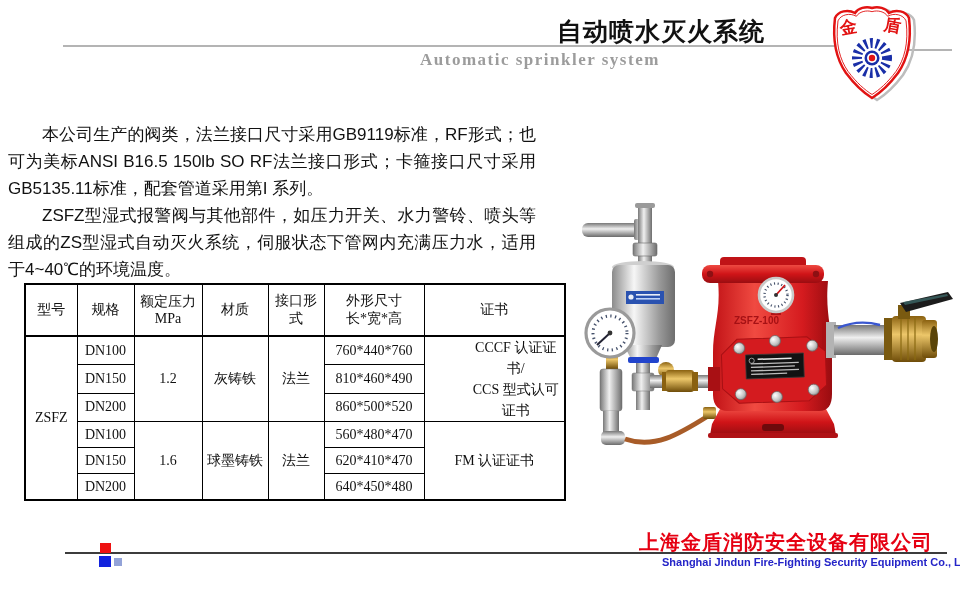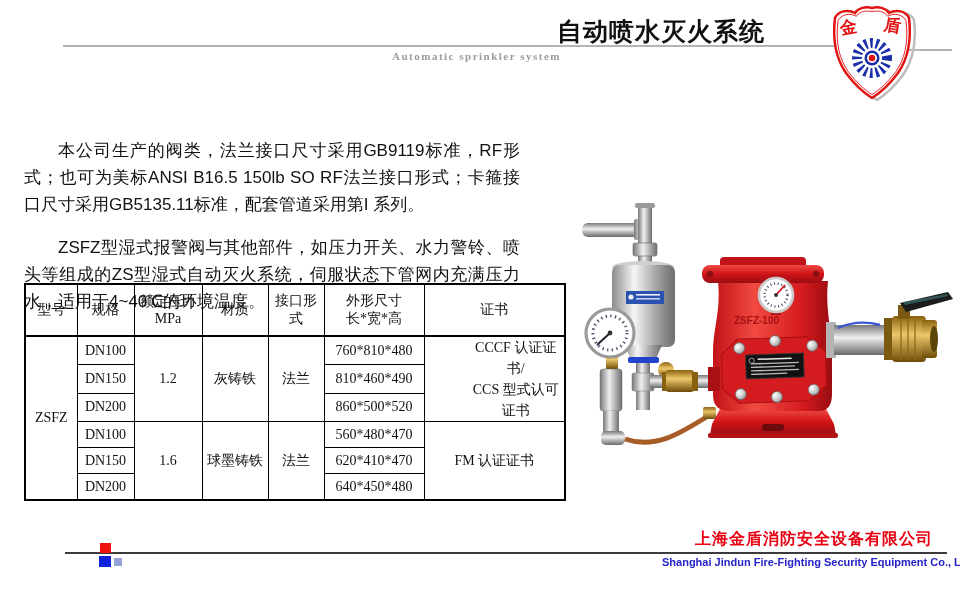"Automatic sprinkler system" .hdr-sub { font-size: 11px -> 17px; left: 392px -> 420px }
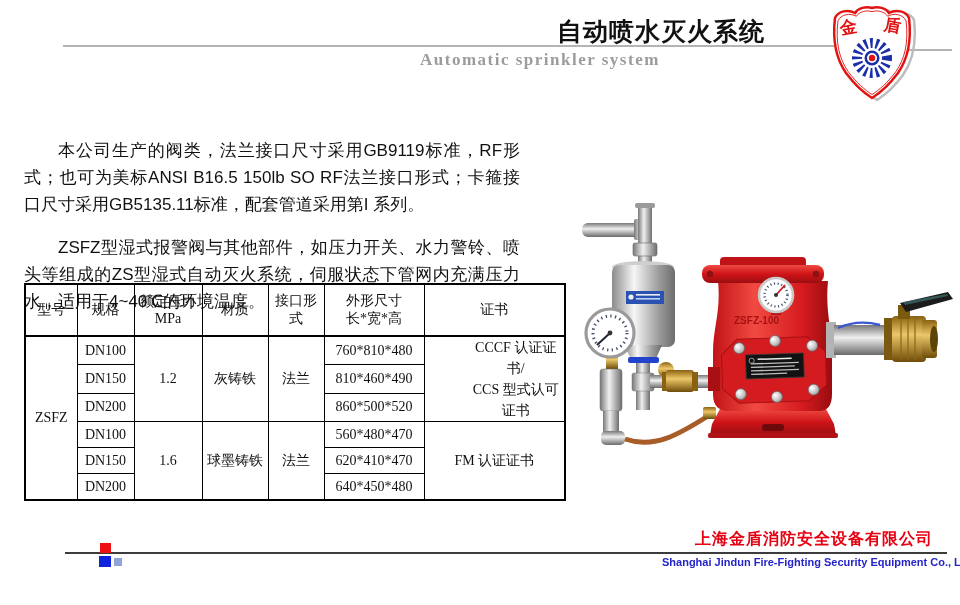"本公司生产的阀类，法兰接口尺寸采用GB9119标准，RF形式；也可为美标ANSI" .intro p { margin: 16px -> 0 }
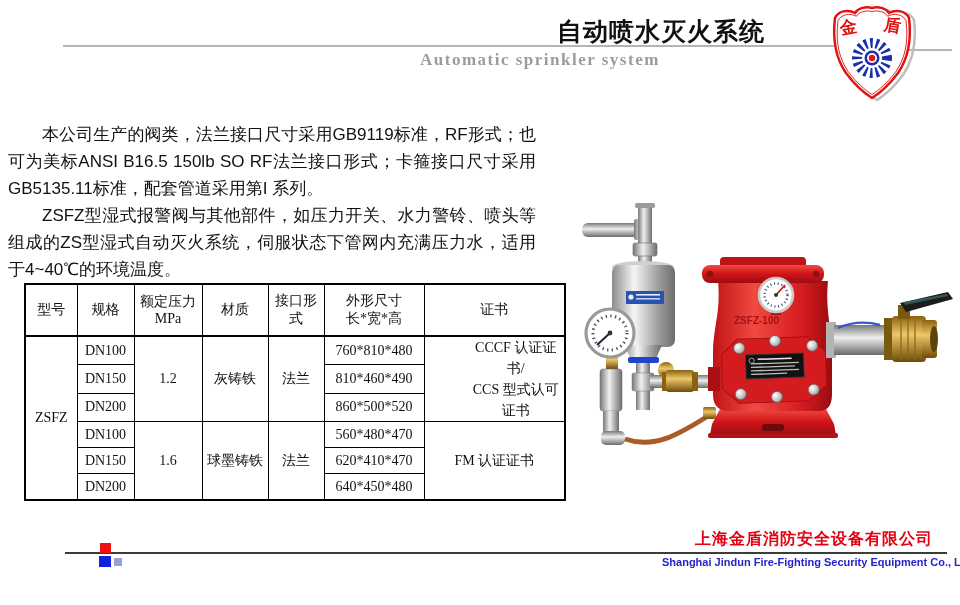"760*810*480" td { text: 810*480 -> 440*760 }
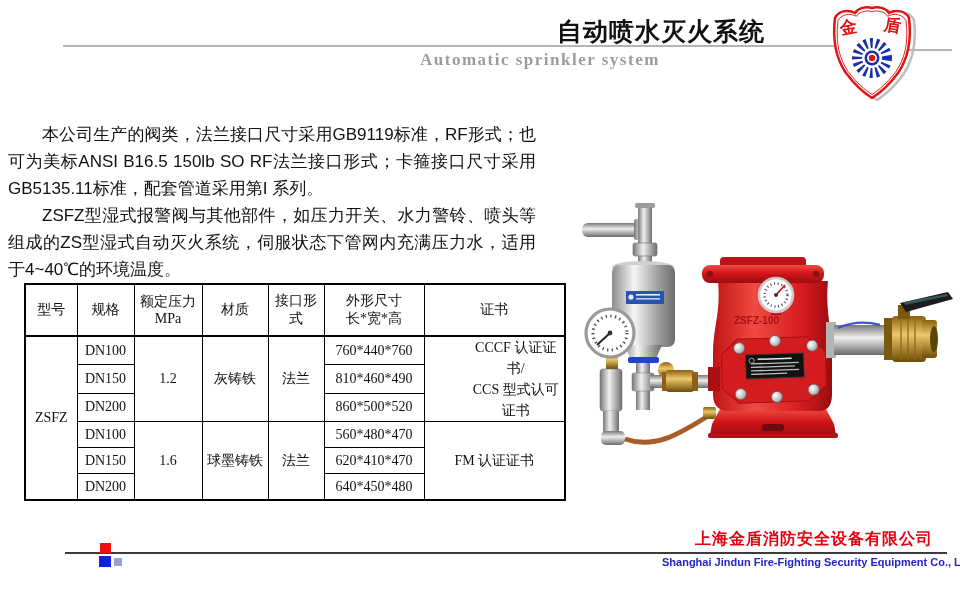"上海金盾消防安全设备有限公司" .f-cn { font-size: 16px -> 20px }
